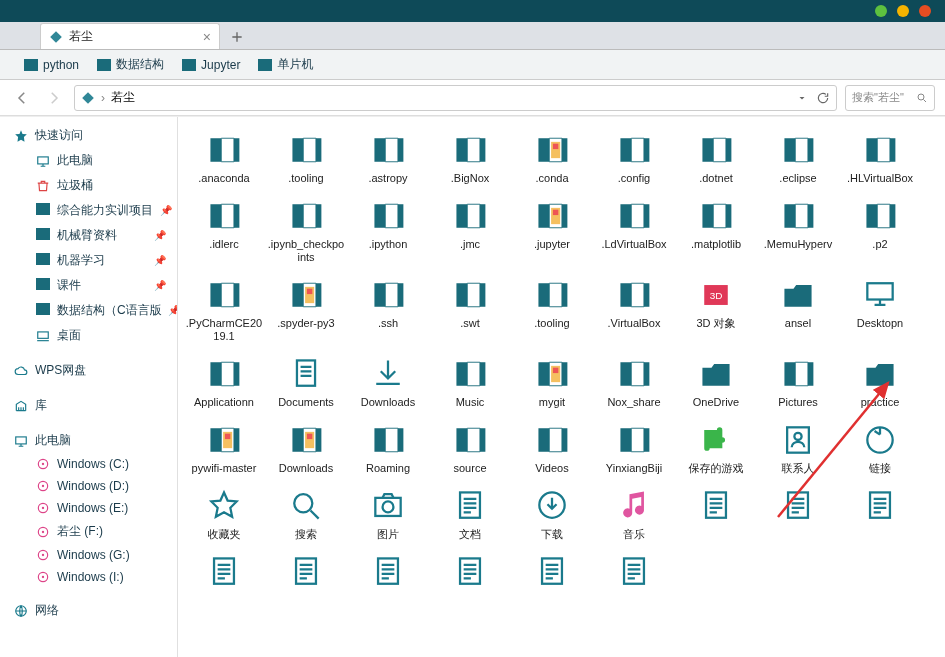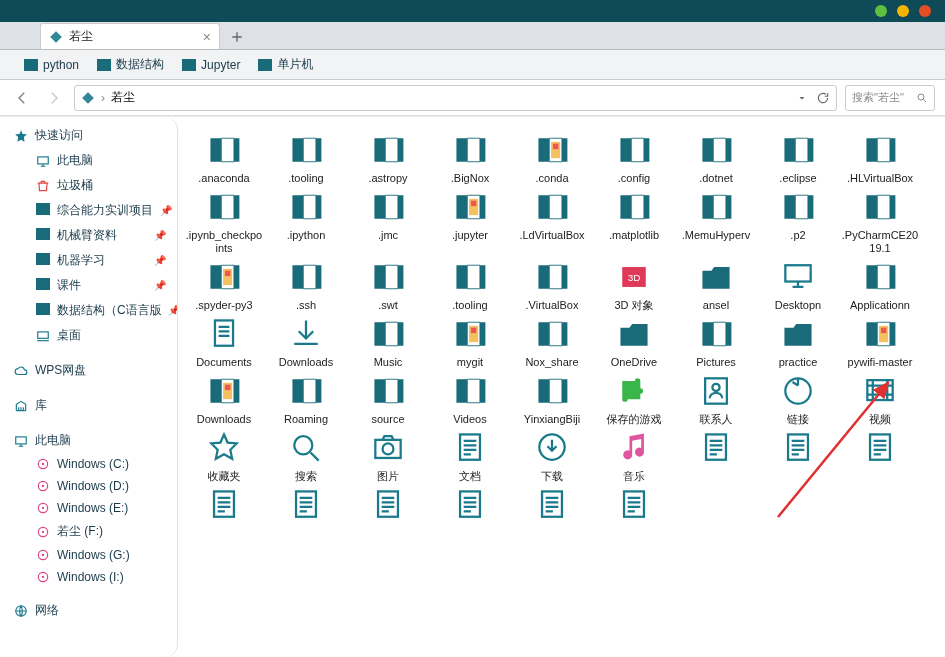"快速访问" .sidebar { border-radius: 13px -> none }
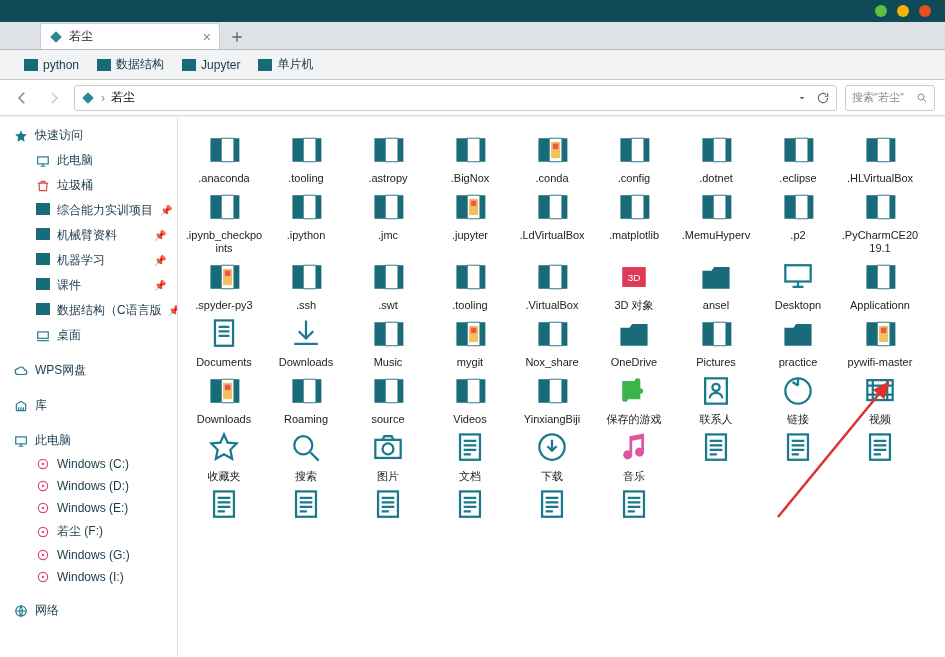".anaconda" .grid { gap: 3px 2px -> 12px 2px }
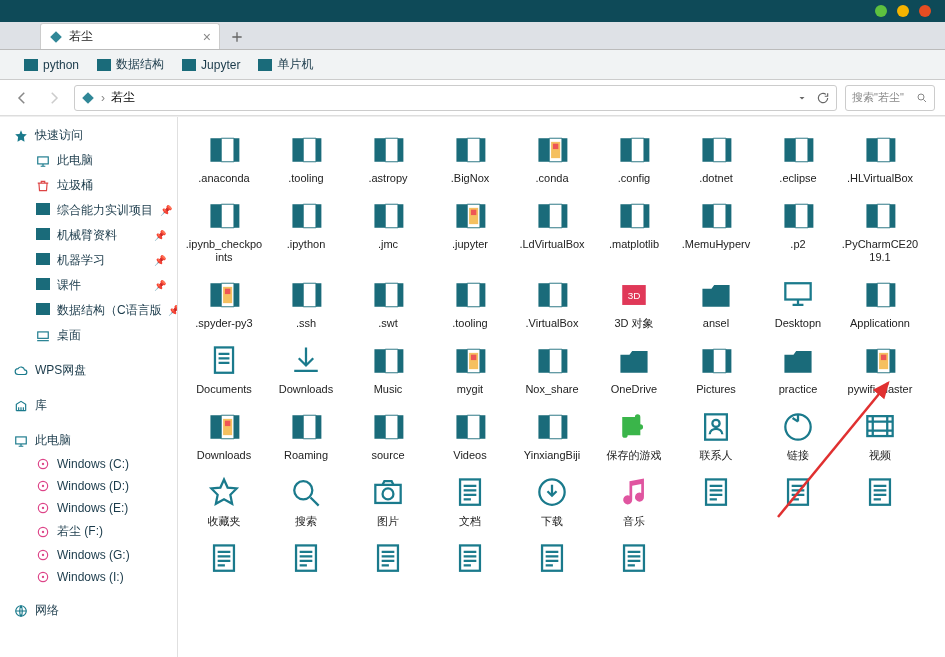".idlerc" div.item { html: none -> <div> <div> <svg> <g> <path></path> <path></path> <path></path> </g> </svg> </div> <div>.idlerc</div> </div> }
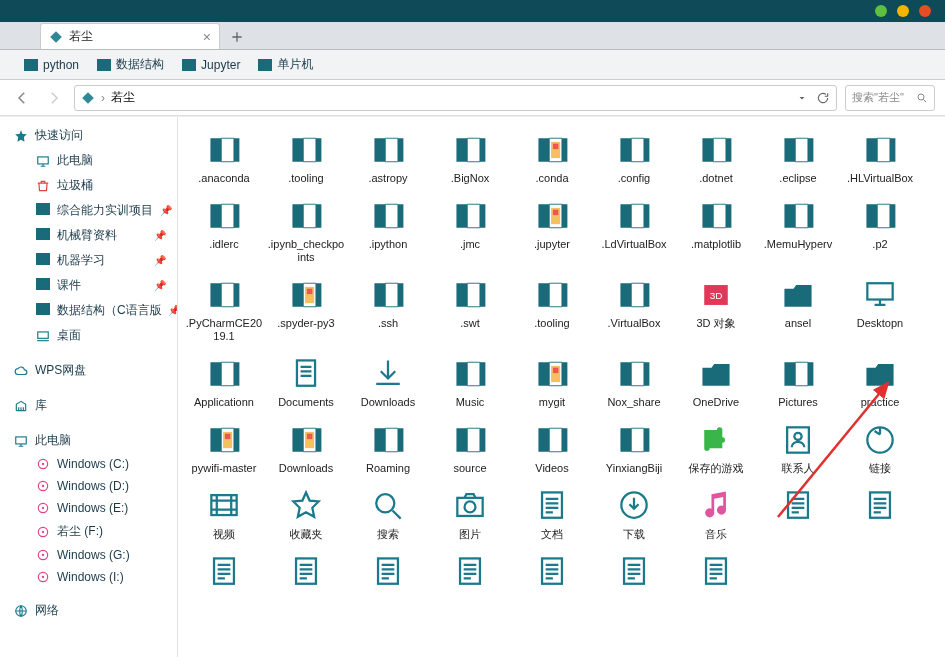"视频" div.item { html: <div> <div> <svg> <rect></rect> <path></path> </svg> </div> <div>视频</div> </div> -> none }
